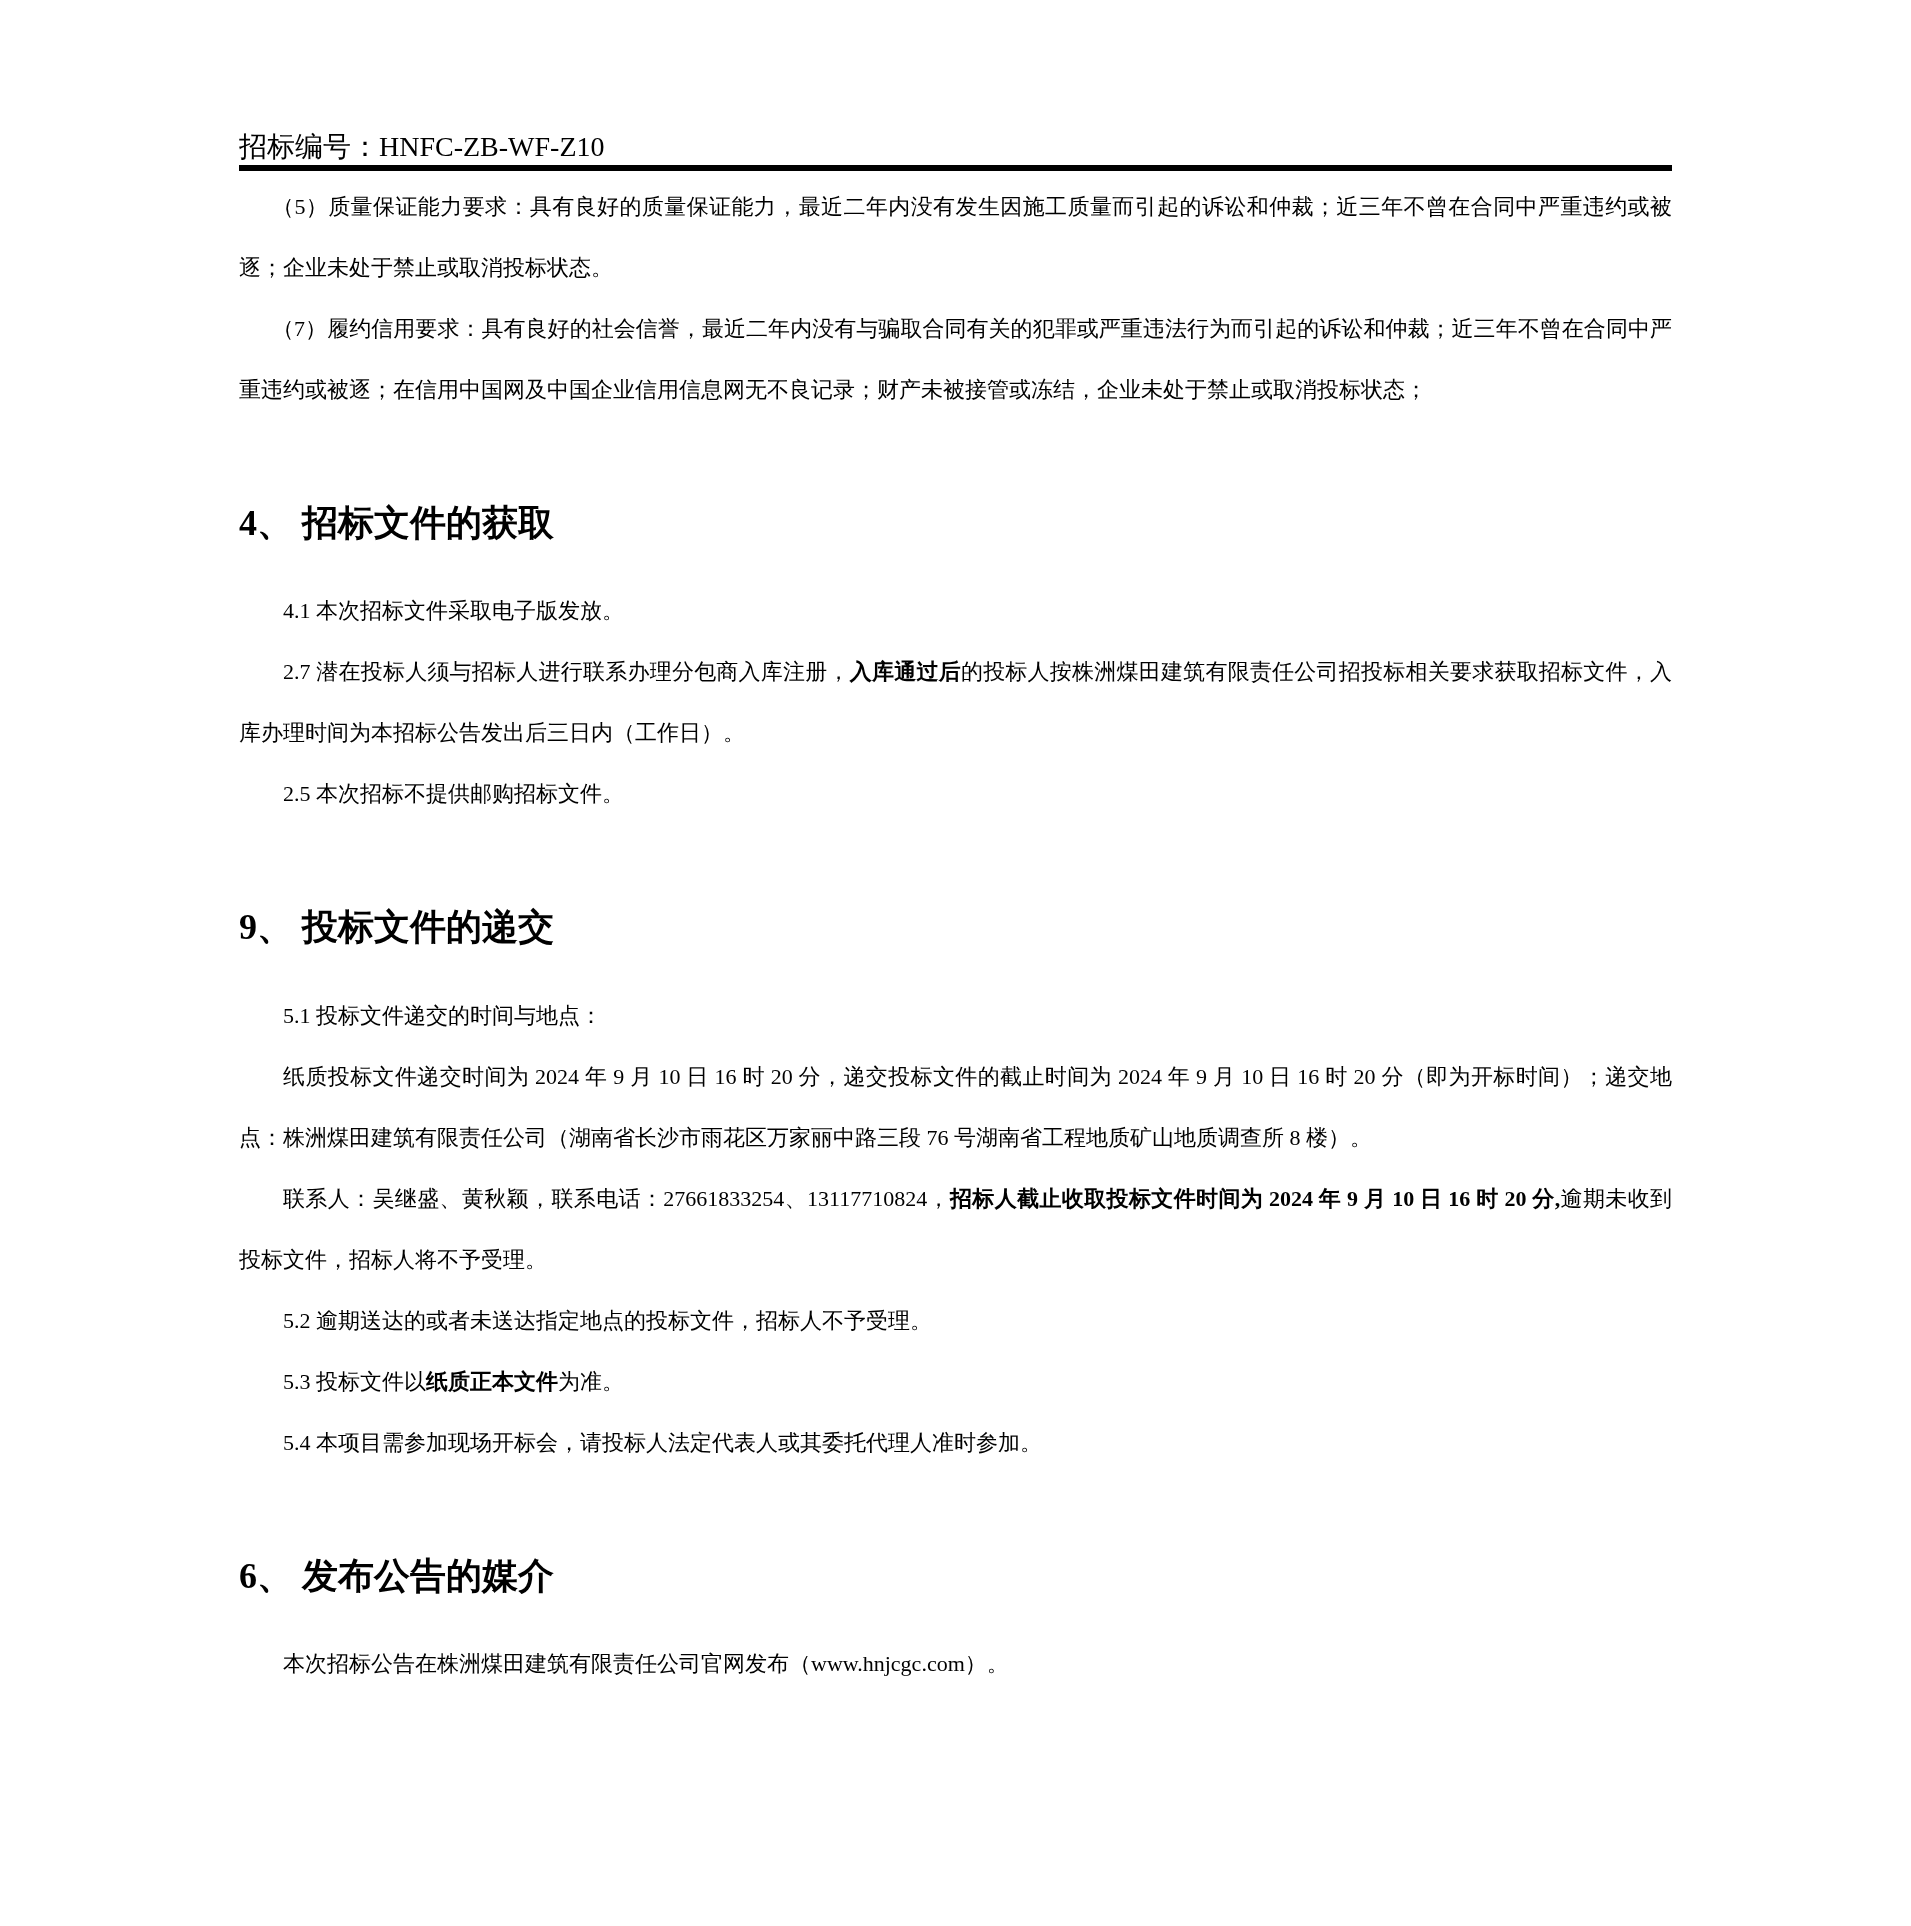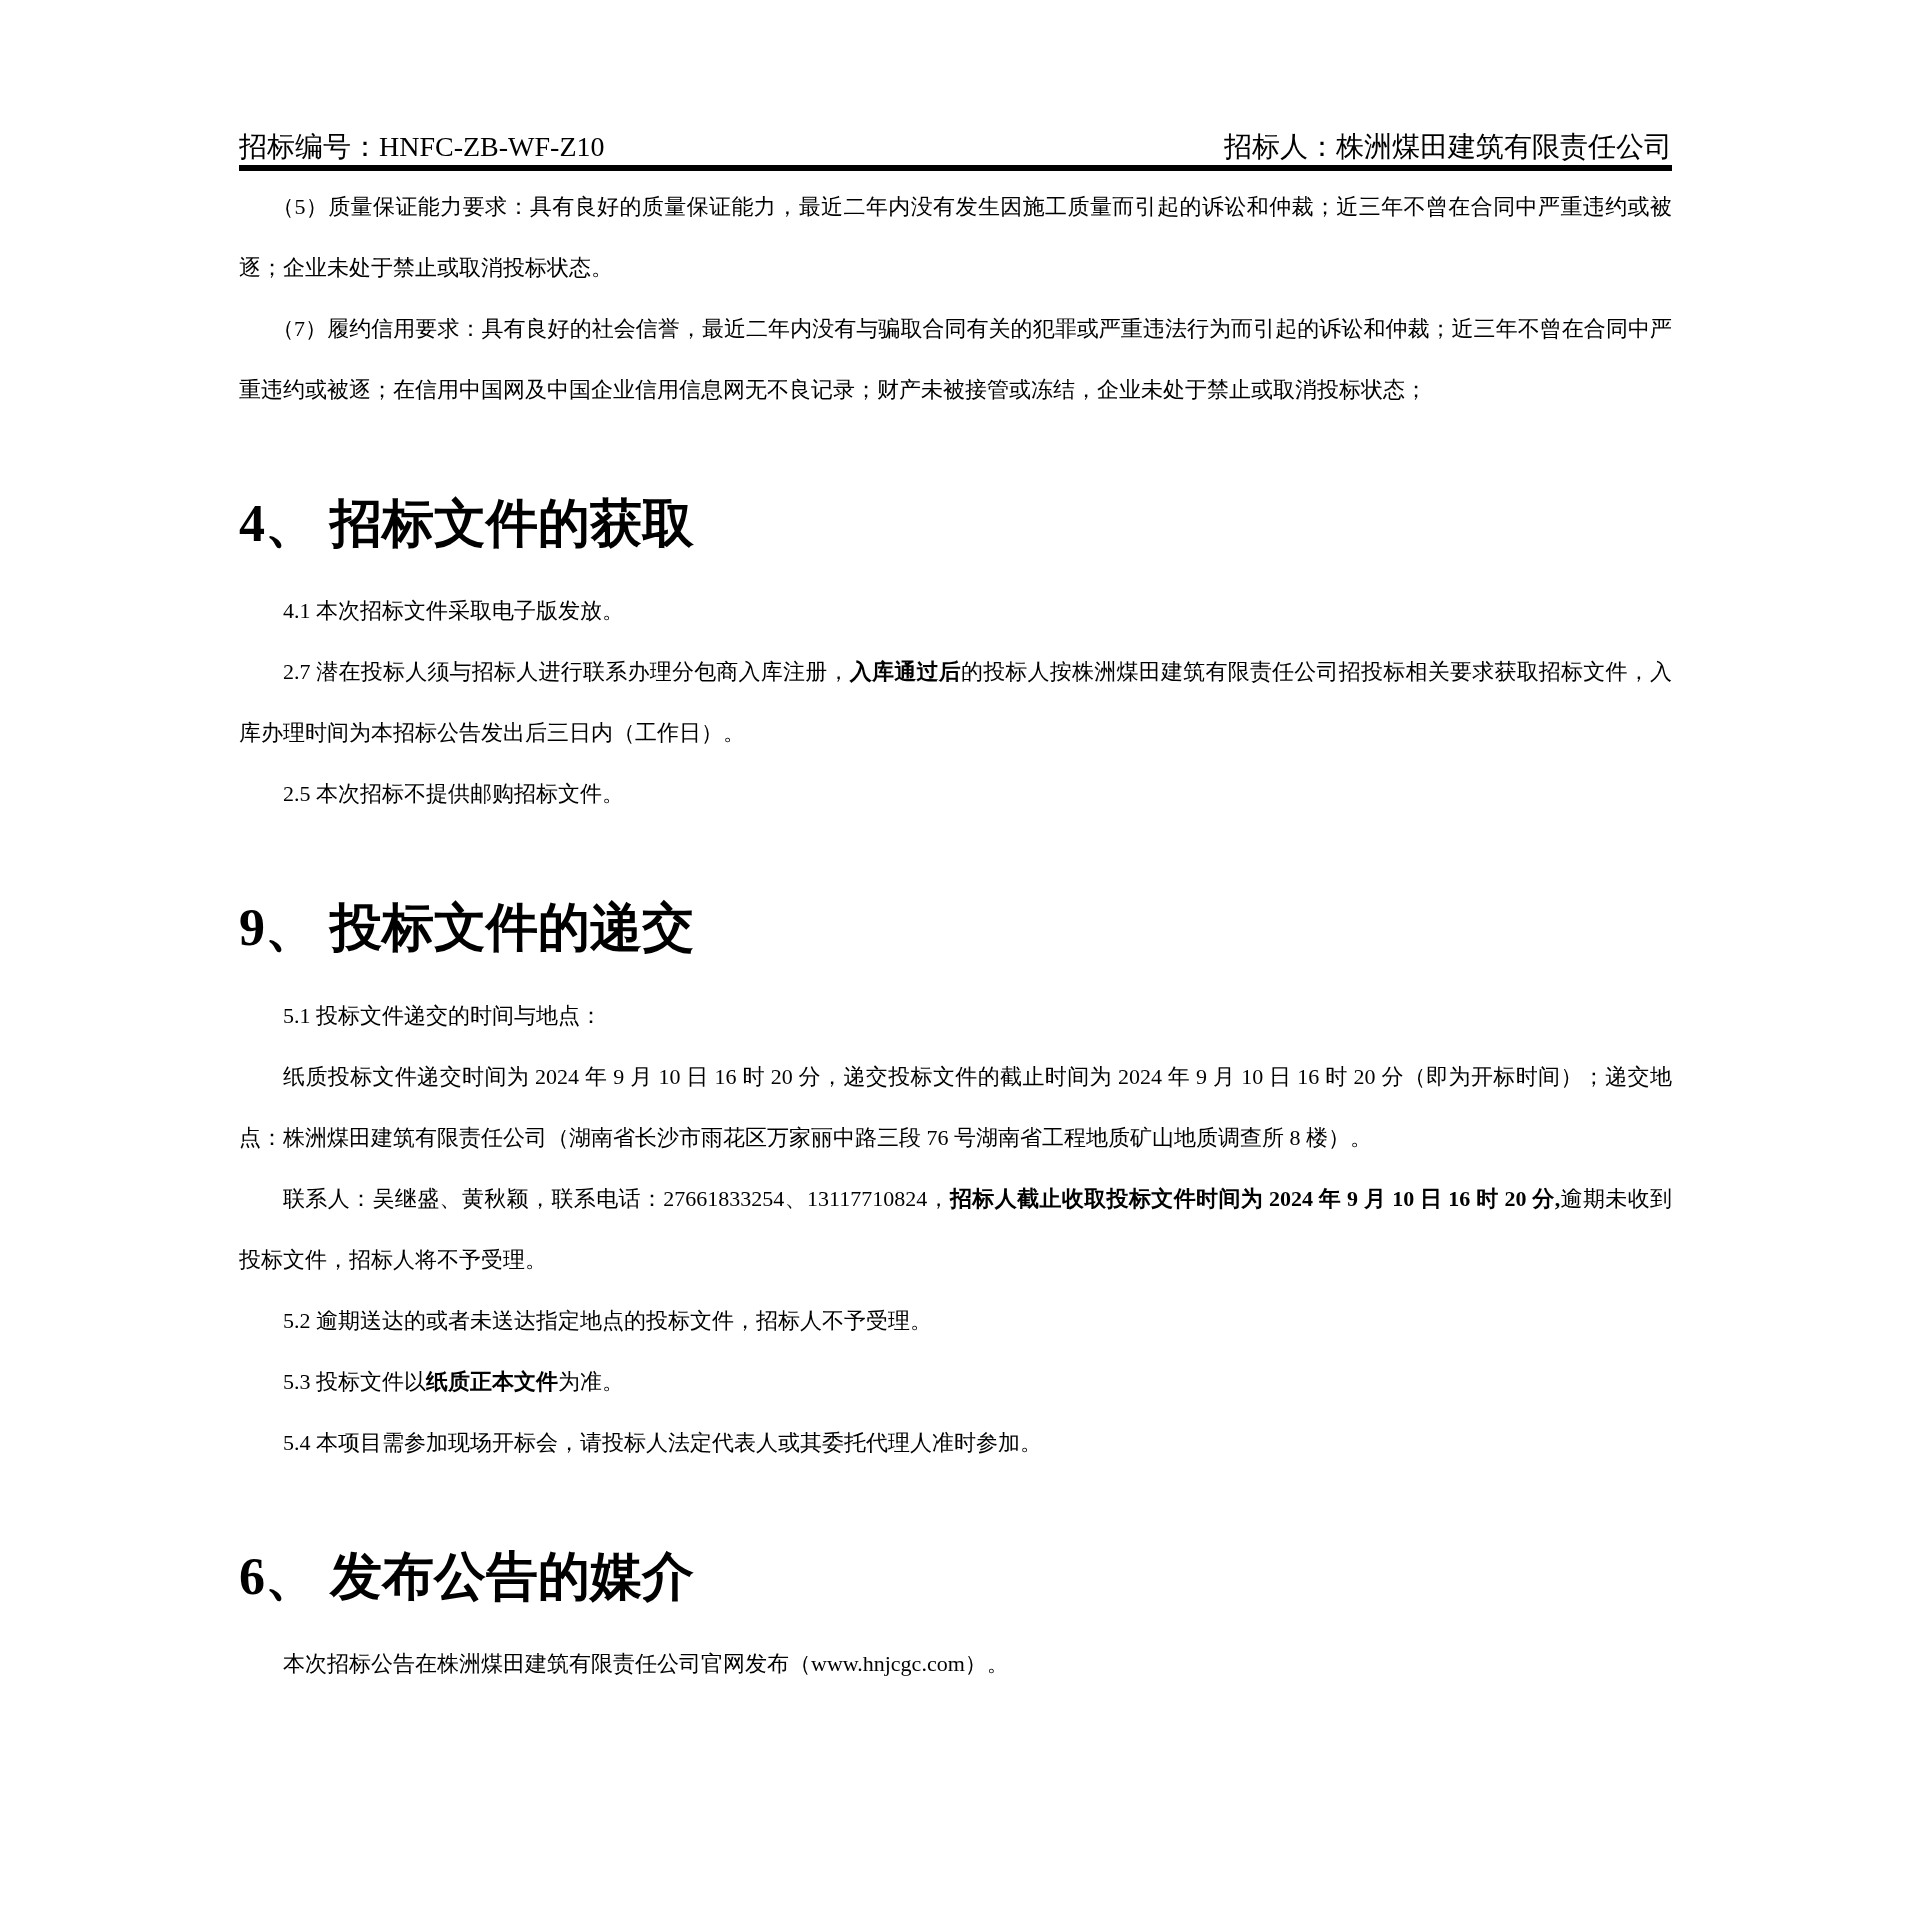"招标人：株洲煤田建筑有限责任公司" span { html: <span>招标人：株洲煤田建筑有限责任公司</span> -> none }
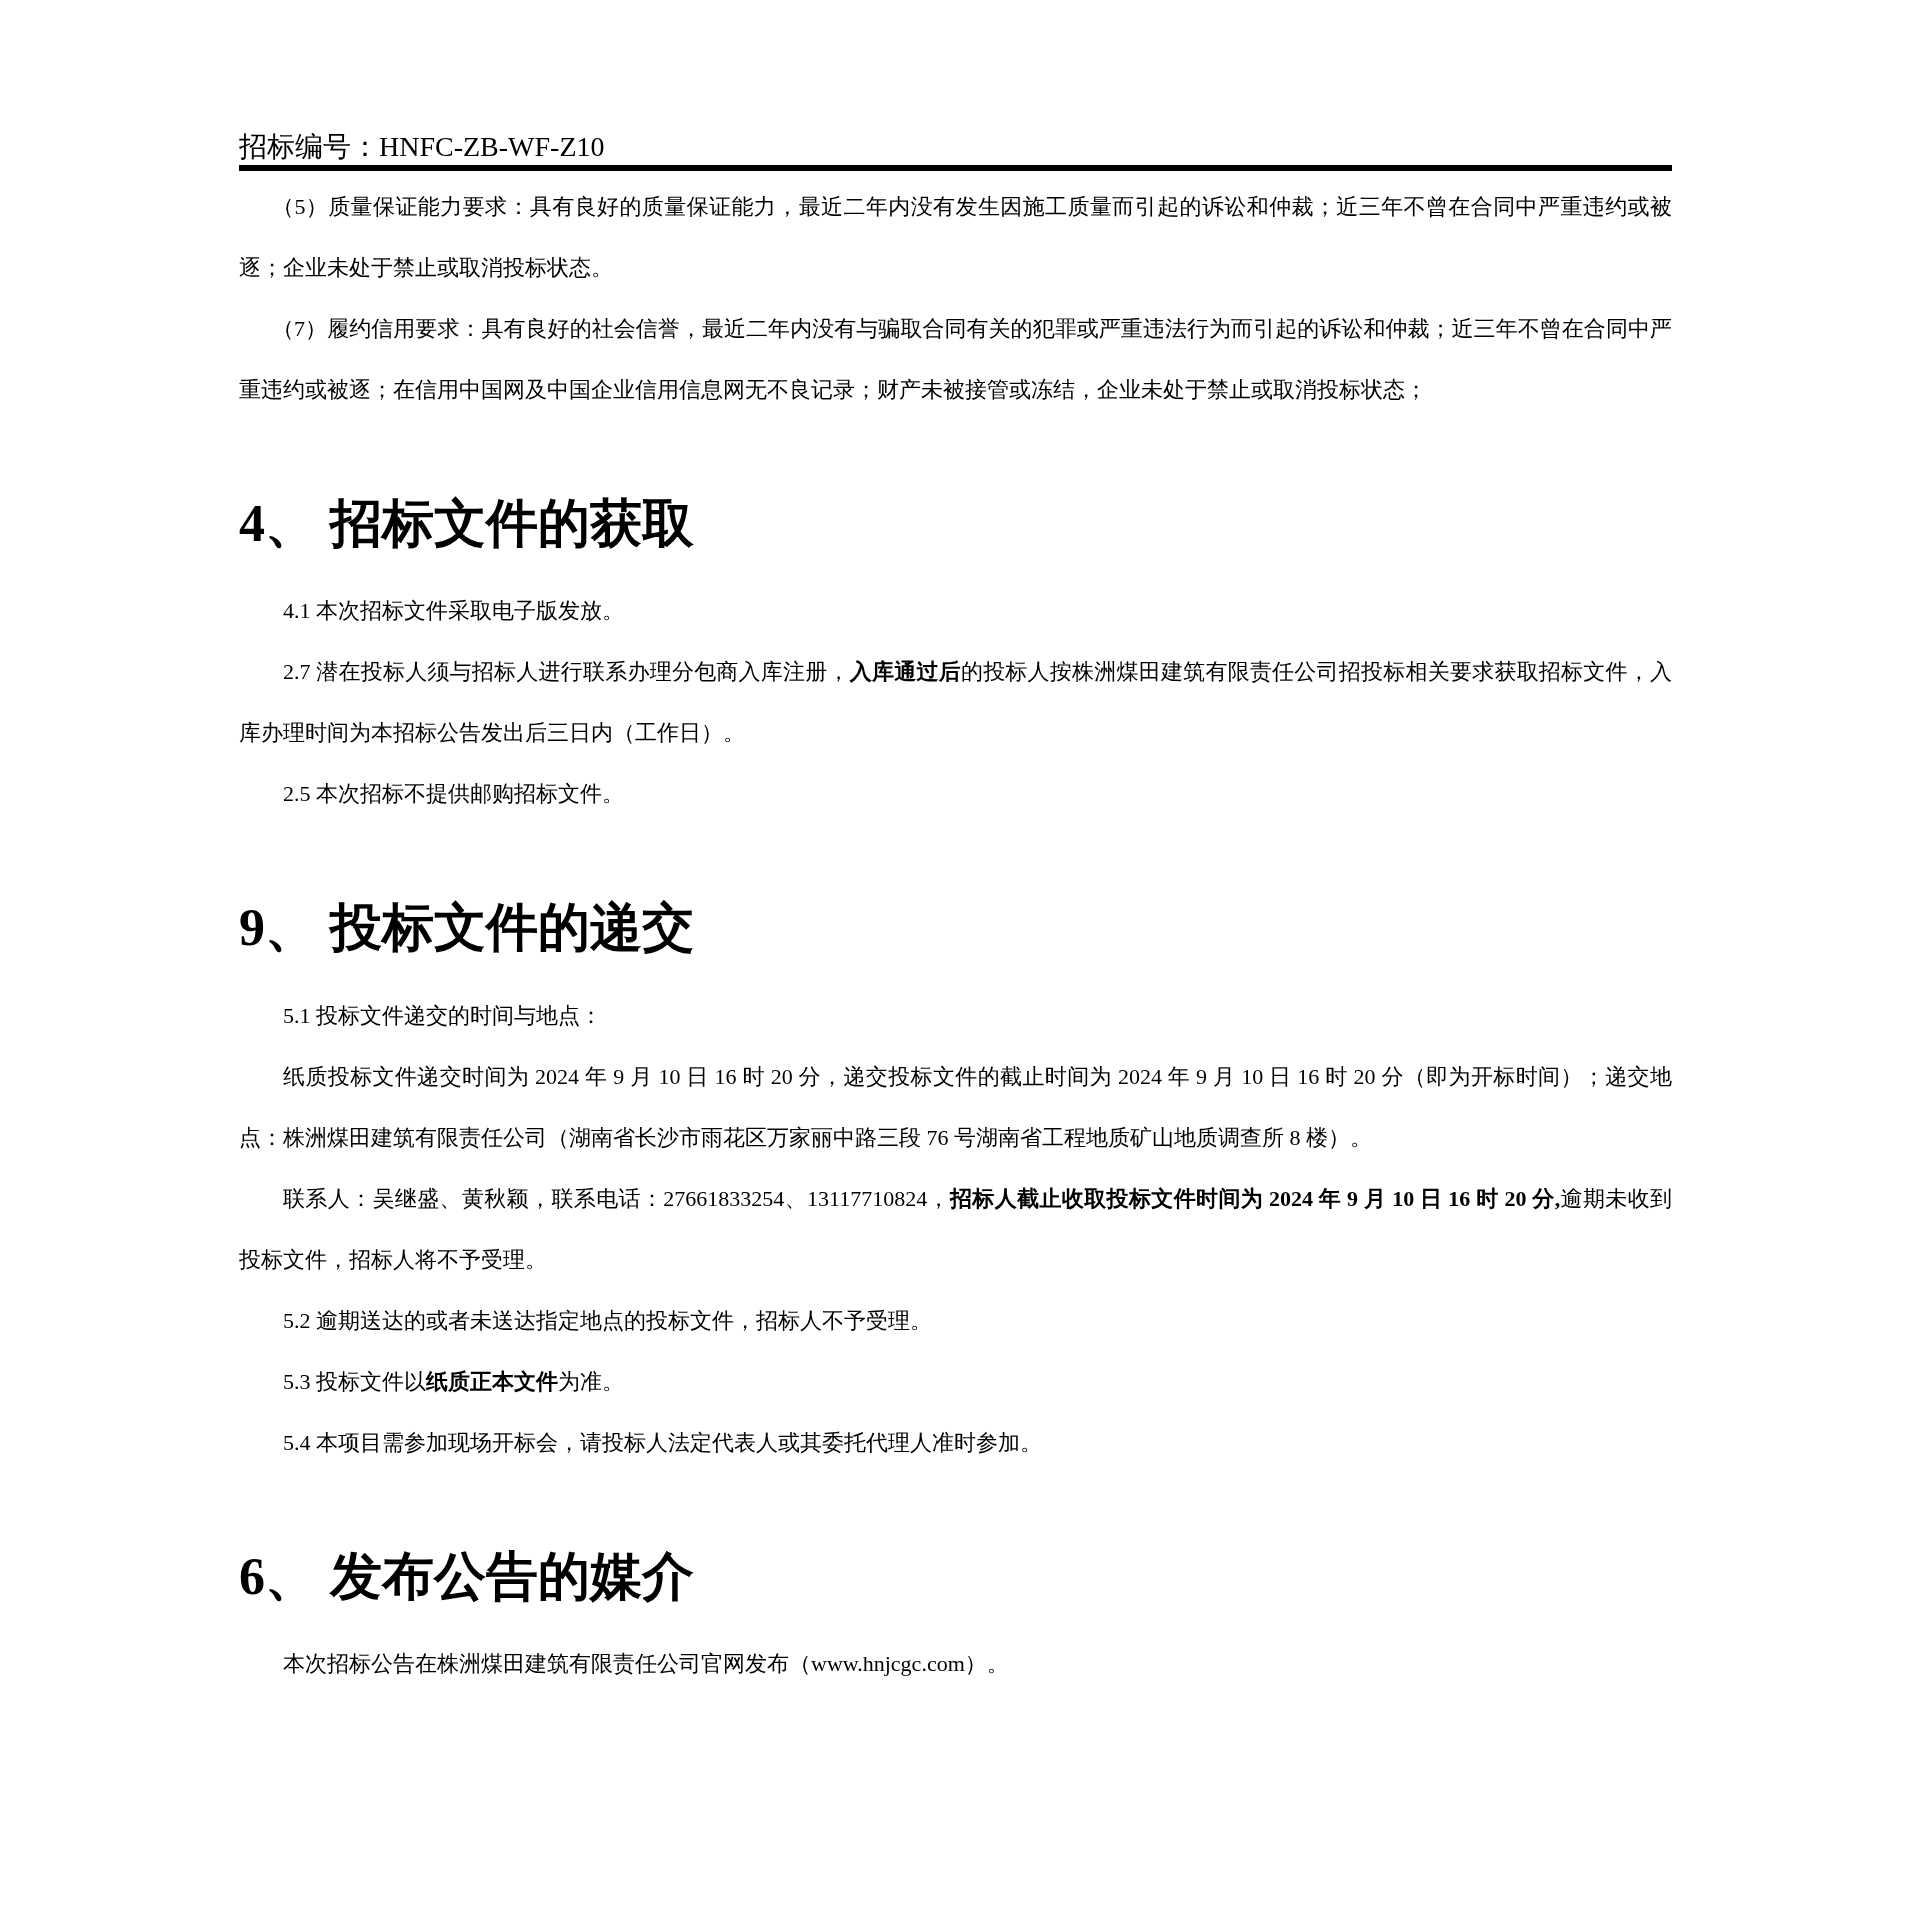"4、 招标文件的获取" .h1 { font-size: 52px -> 36px }
